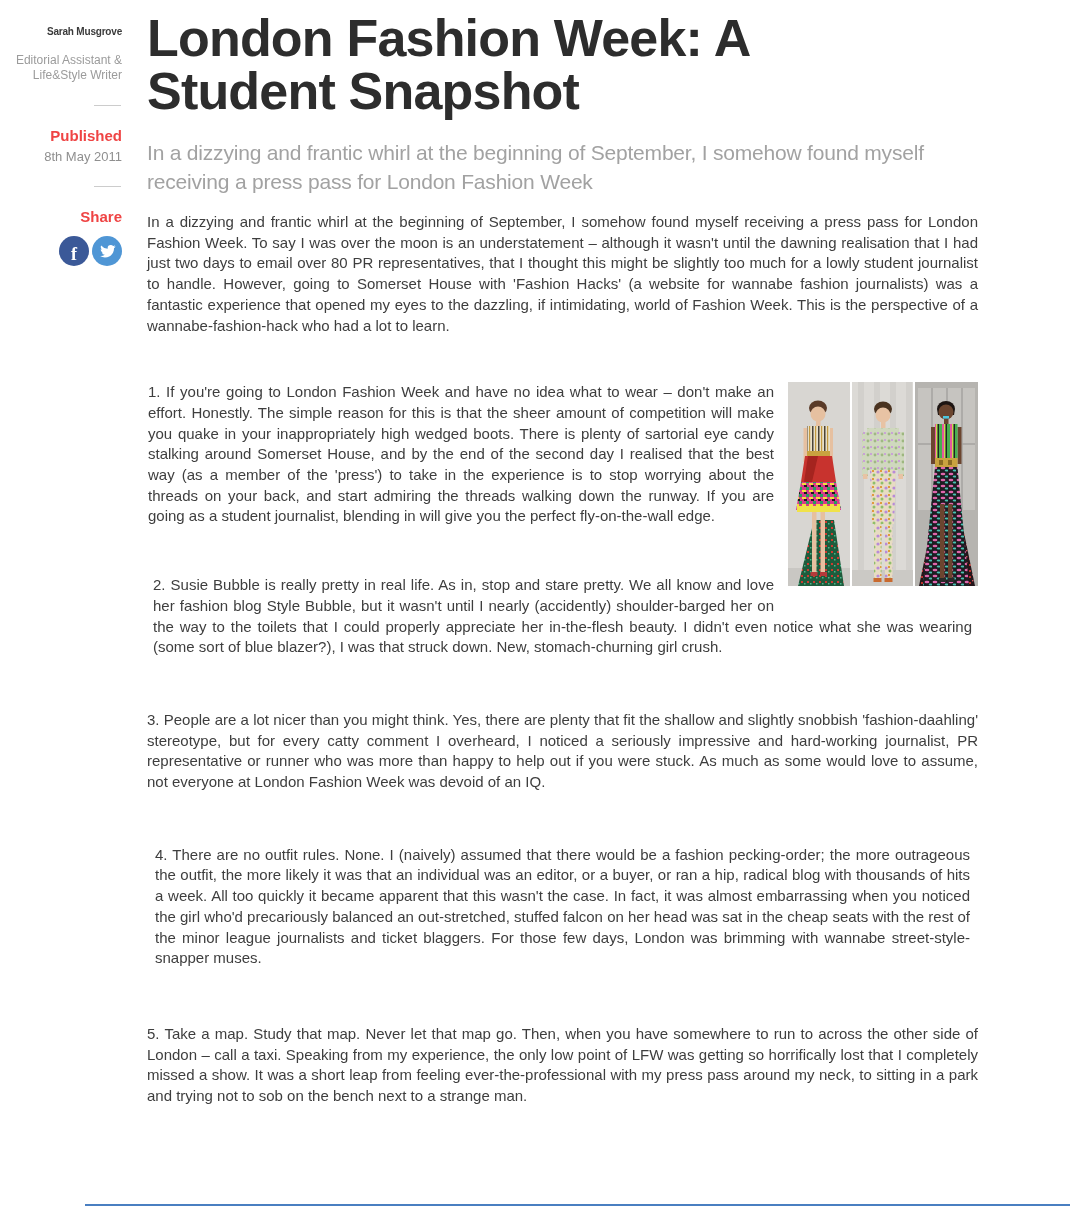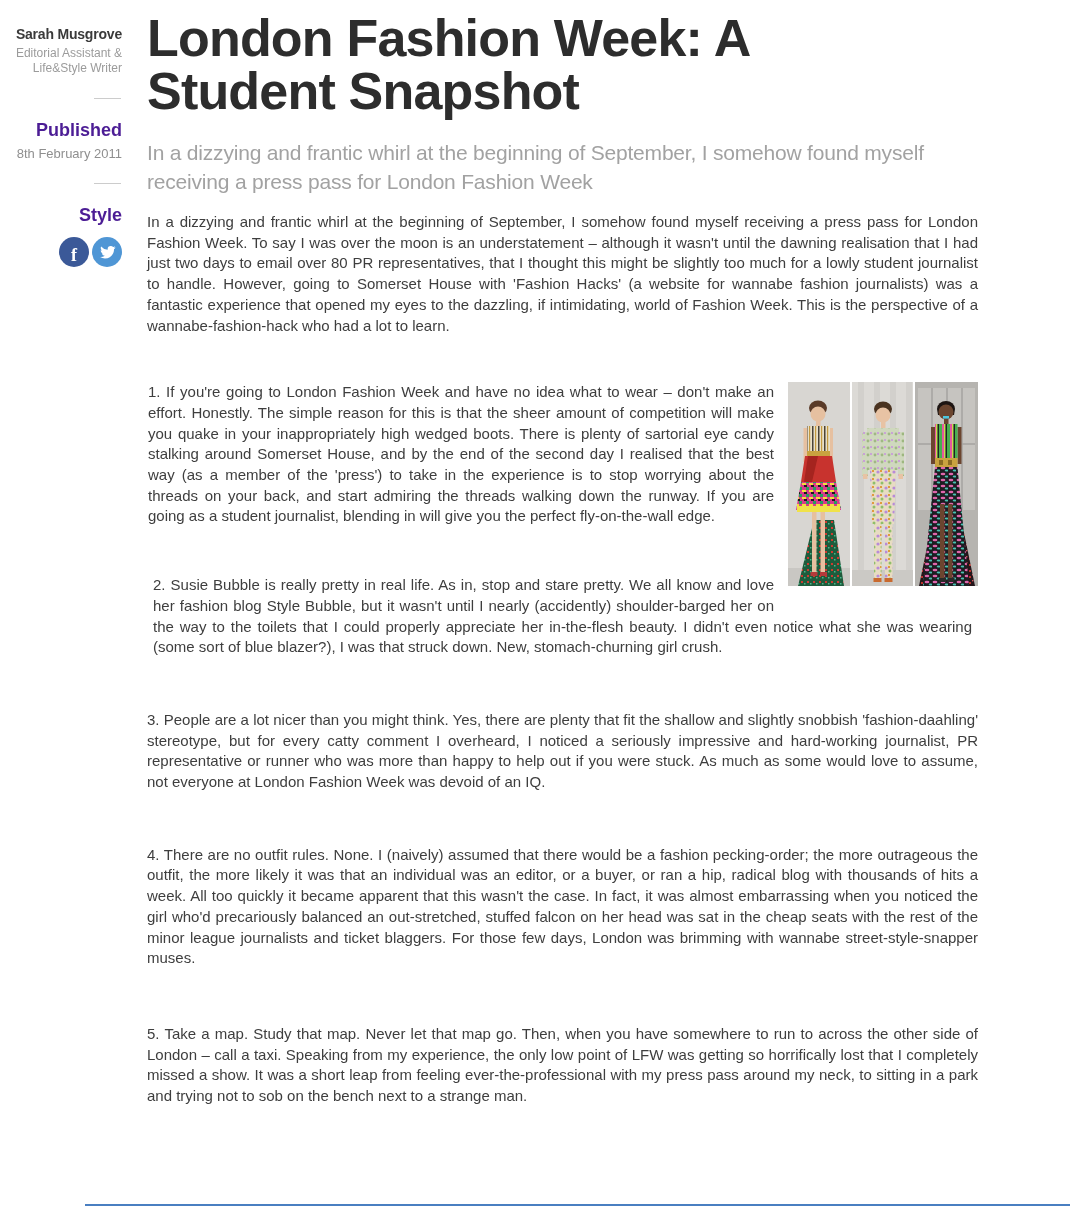"Sarah Musgrove" .author-name { font-size: 14px -> 10px }
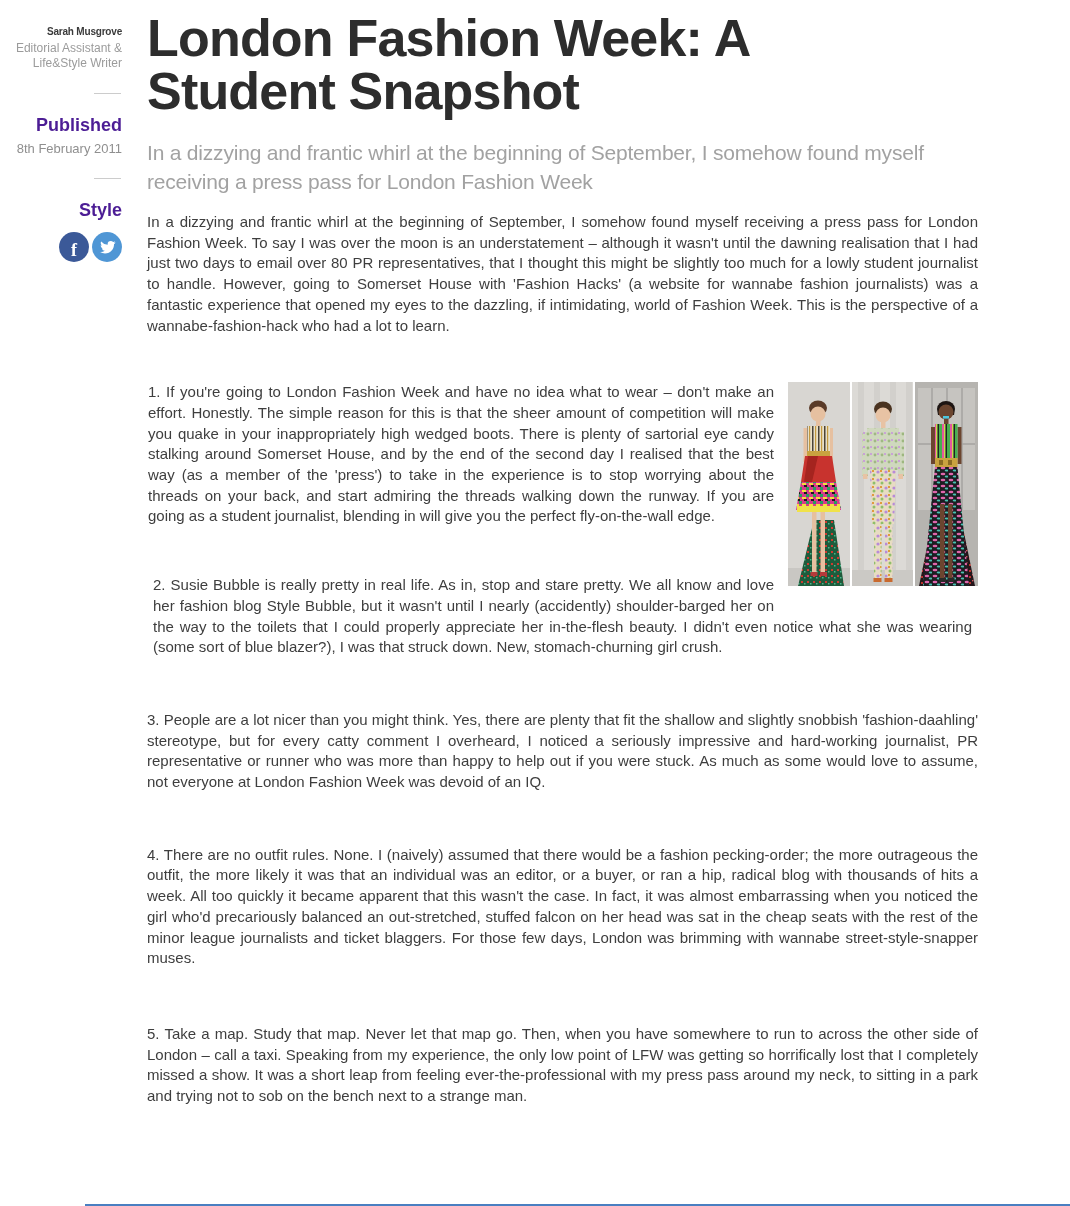"Editorial Assistant &" .author-role { margin-top: 4px -> 16px }
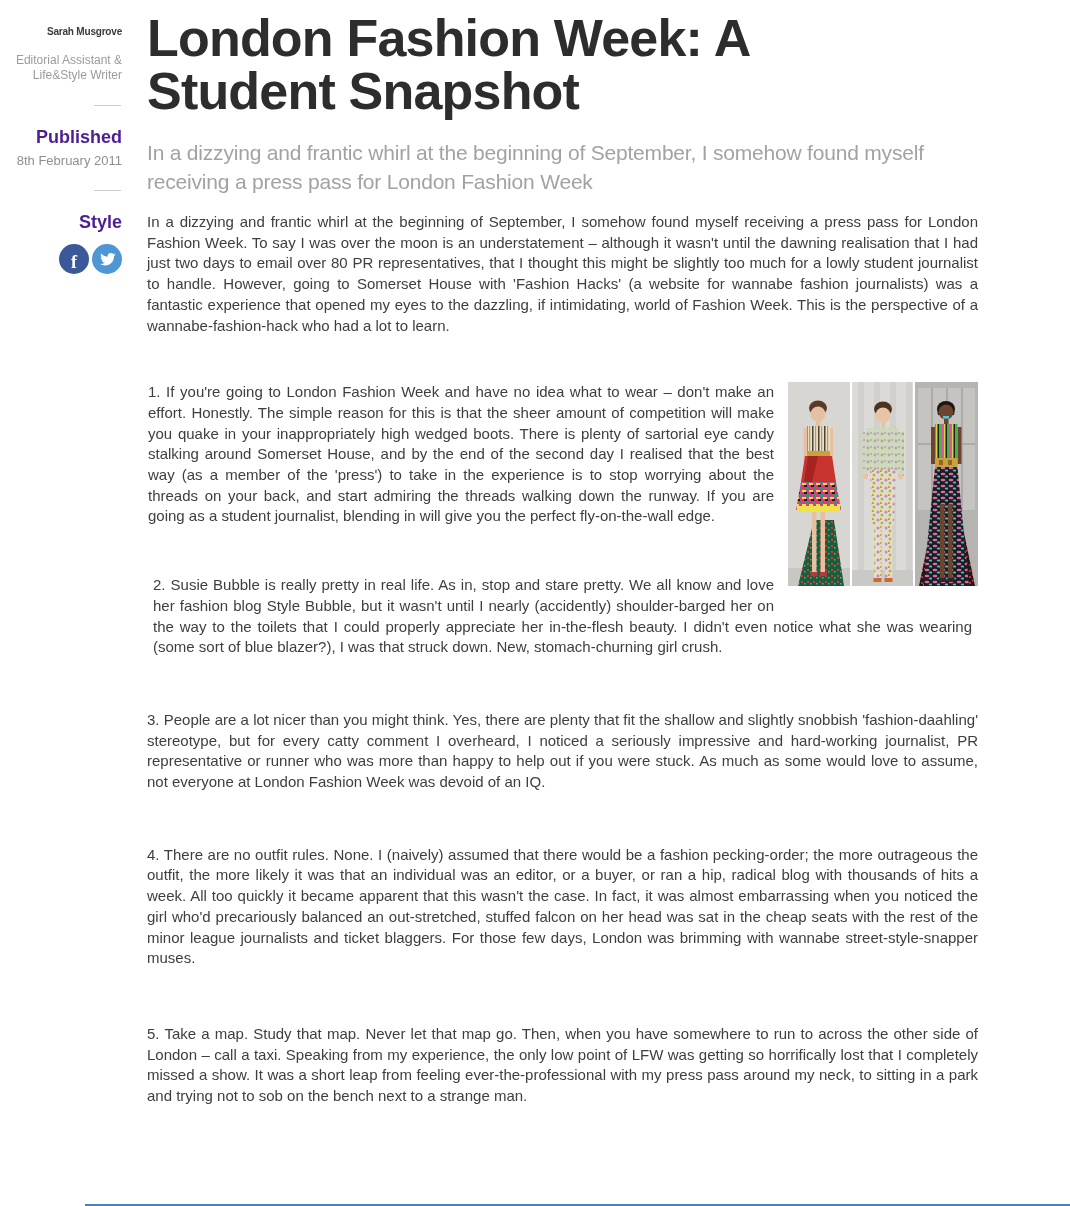"Published" .published-label,.share-label { color: #4c1d95 -> #ef4444; font-size: 18px -> 15px }
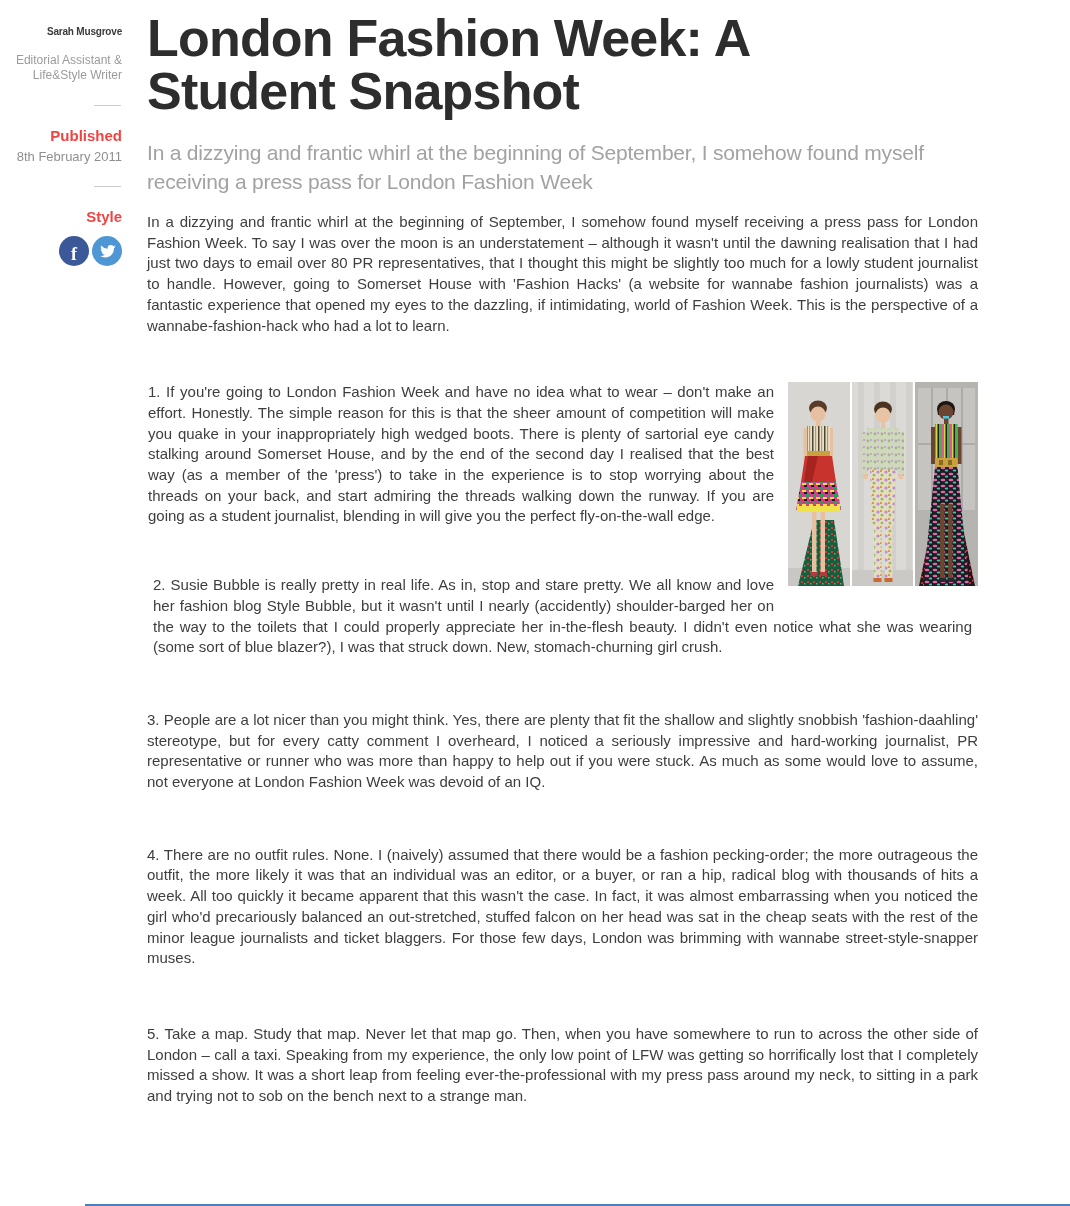"8th February 2011" div.published-date { text: February -> May }
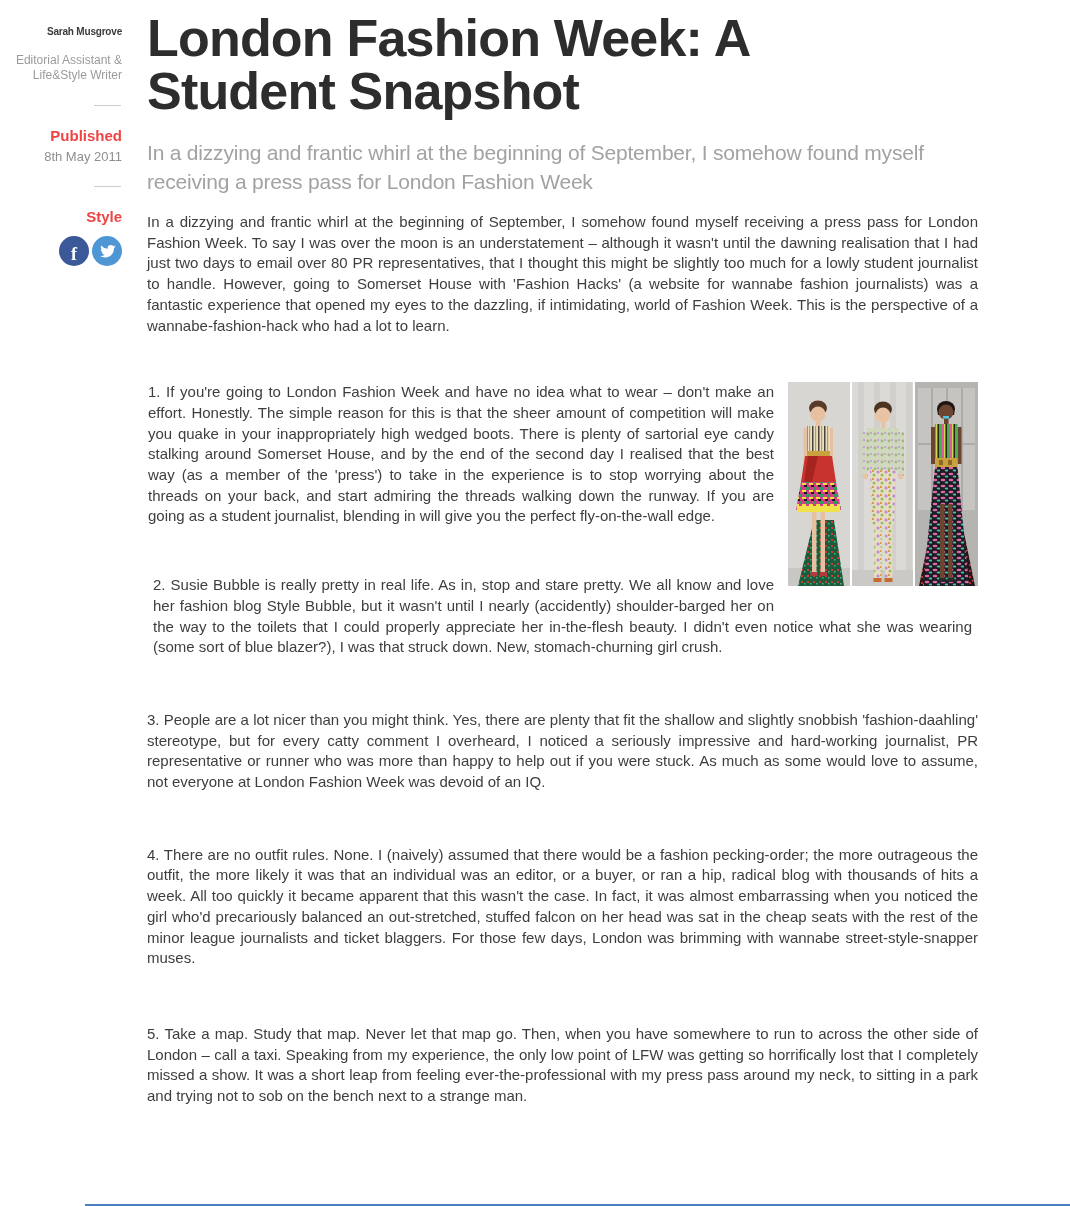"Style" div.share-label { text: Style -> Share }
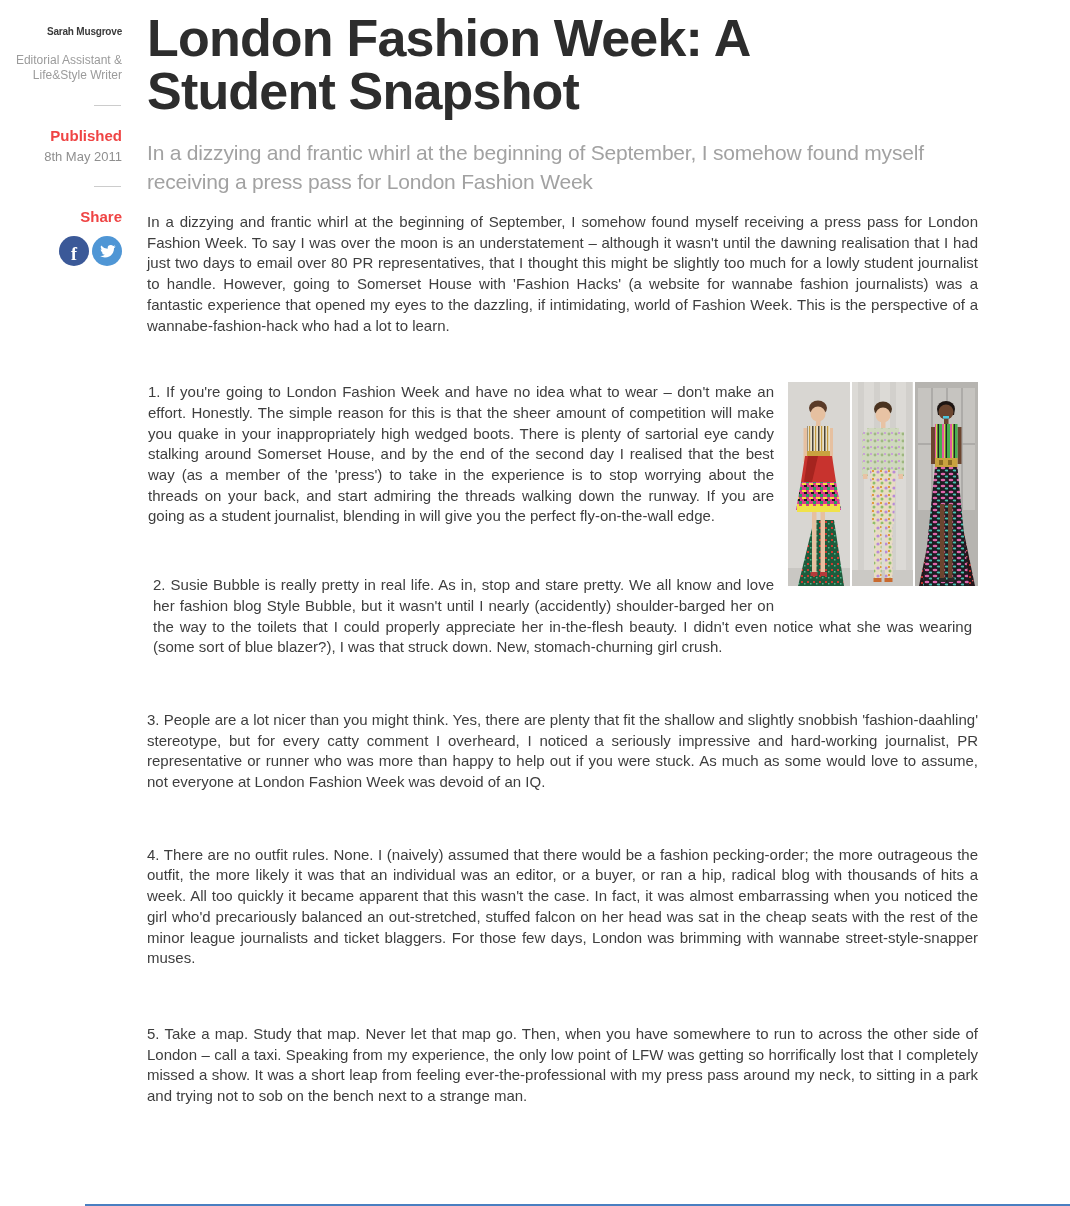"4. There are no outfit" .p4 { margin: 52px 0 0 -> 52px 8px 0 }
